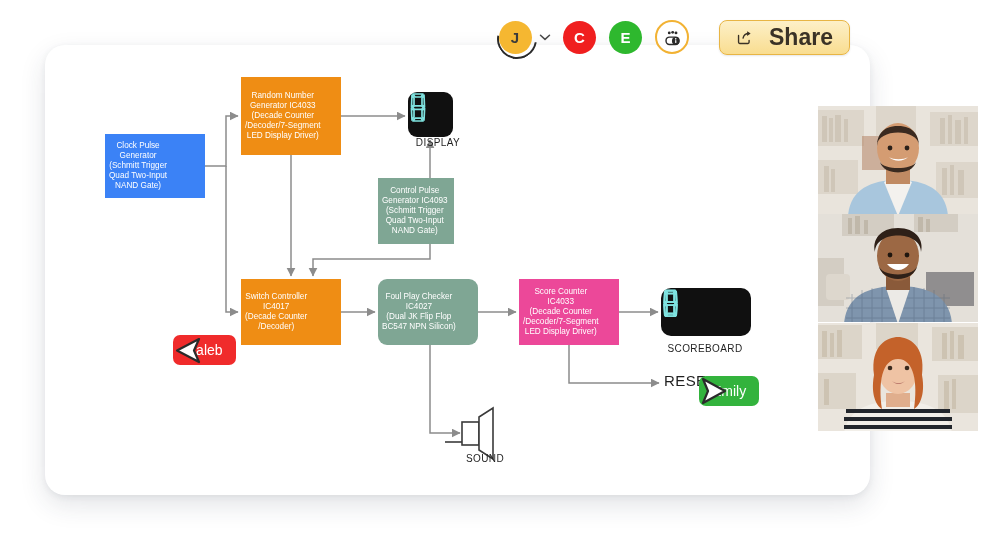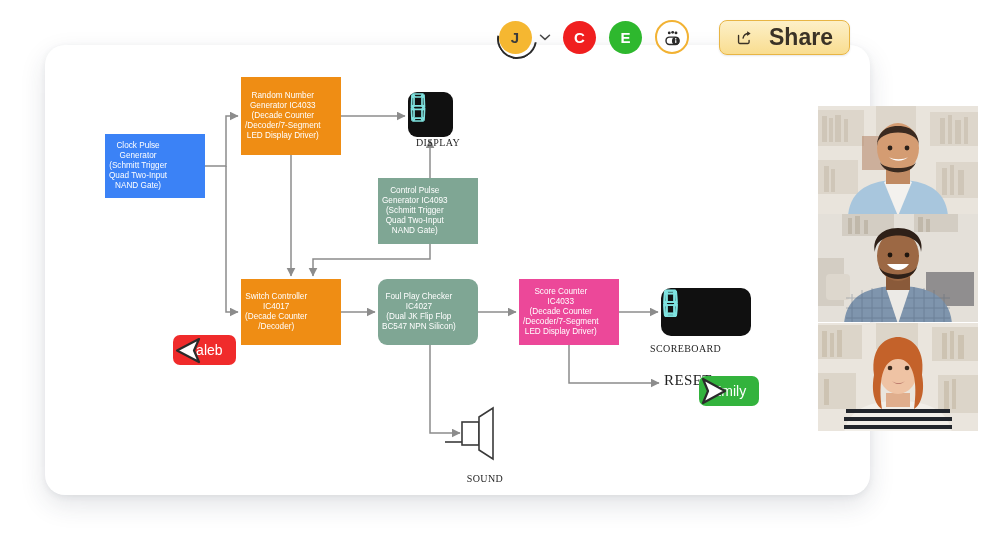"DISPLAY" .cap { font-family: Liberation Serif, serif -> none }
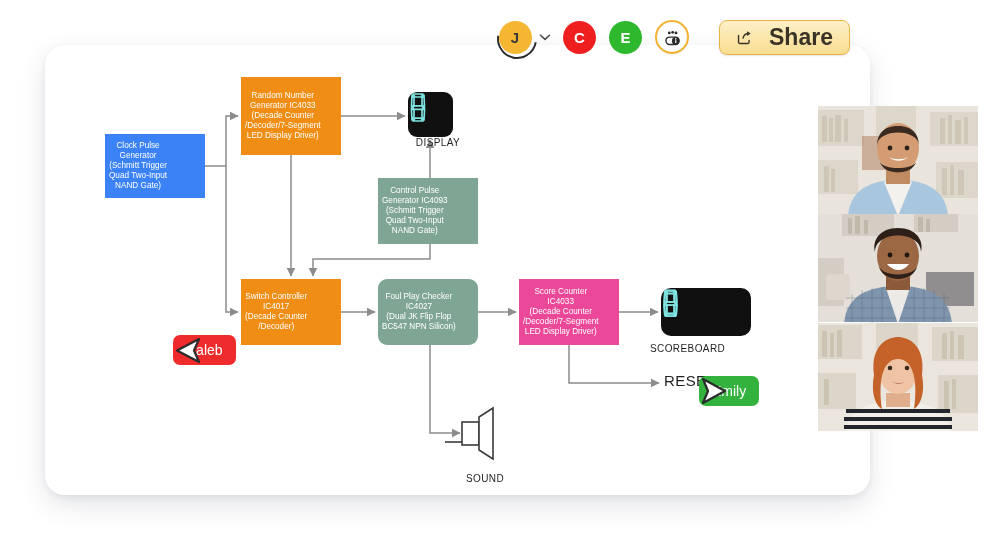"Control Pulse" .n-ctrl { width: 100px -> 76px }
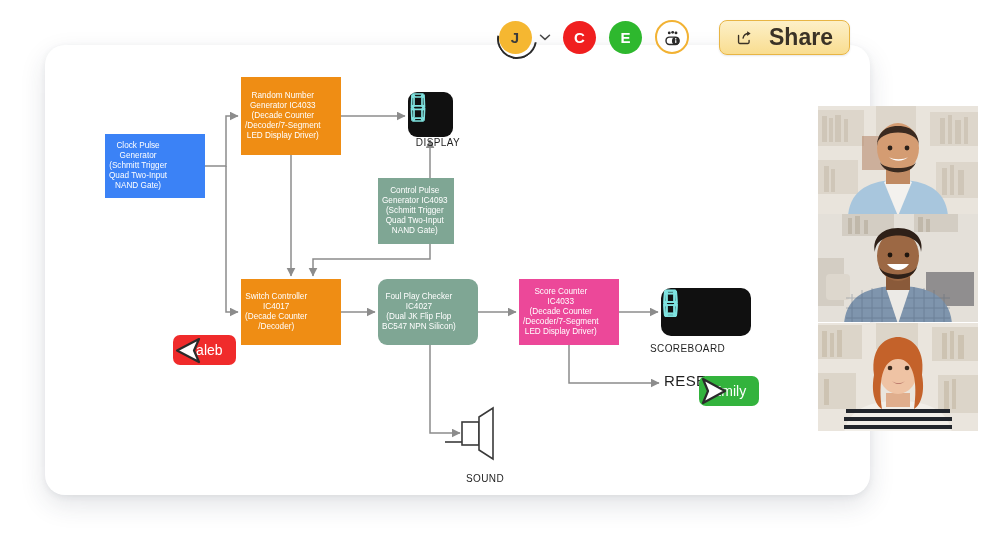"SCOREBOARD" .cap-scoreboard { text-align: none -> center }
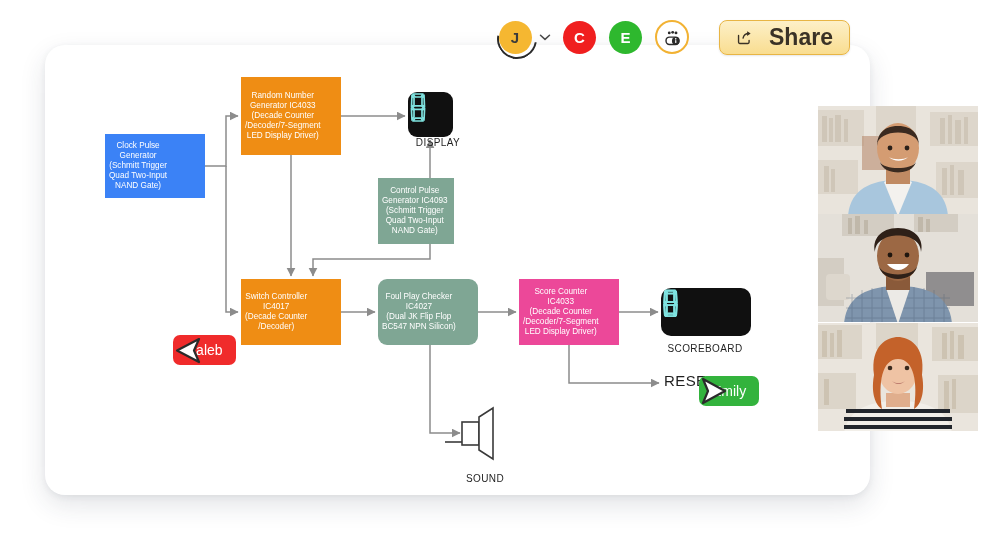"SOUND" .cap-sound { margin-top: 20px -> none }
